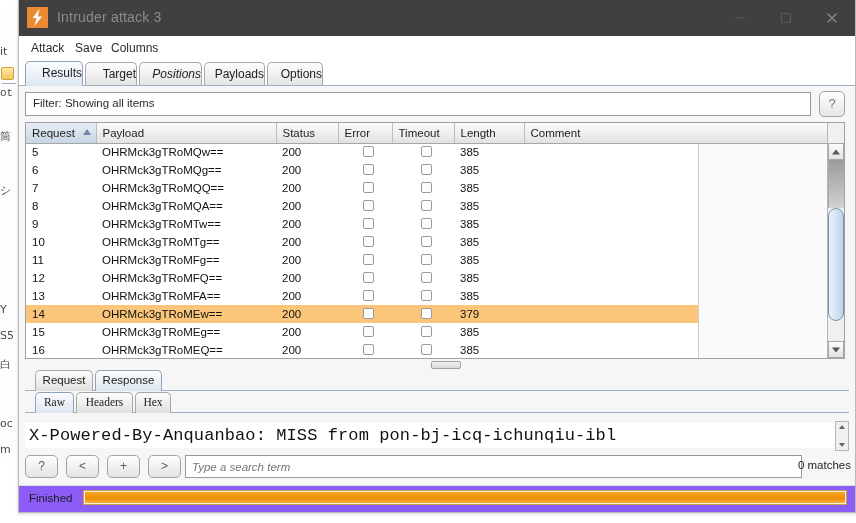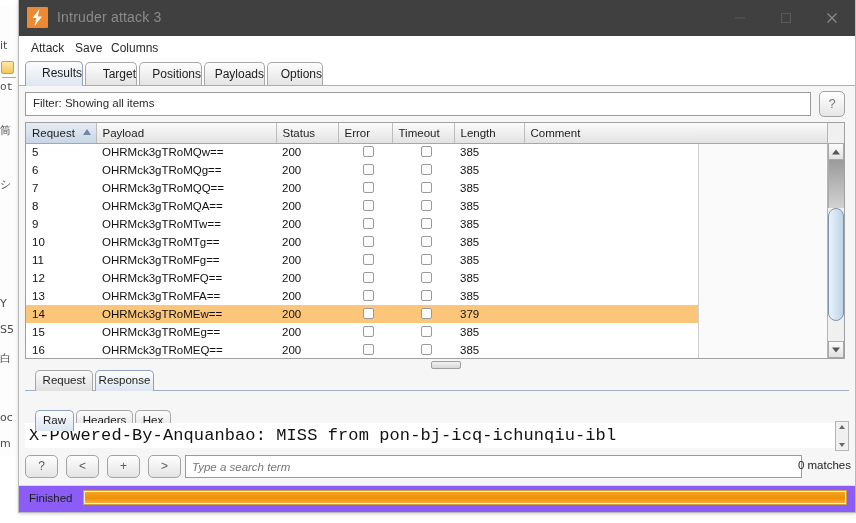"it" .bg-strip { top: 5px -> 11px }
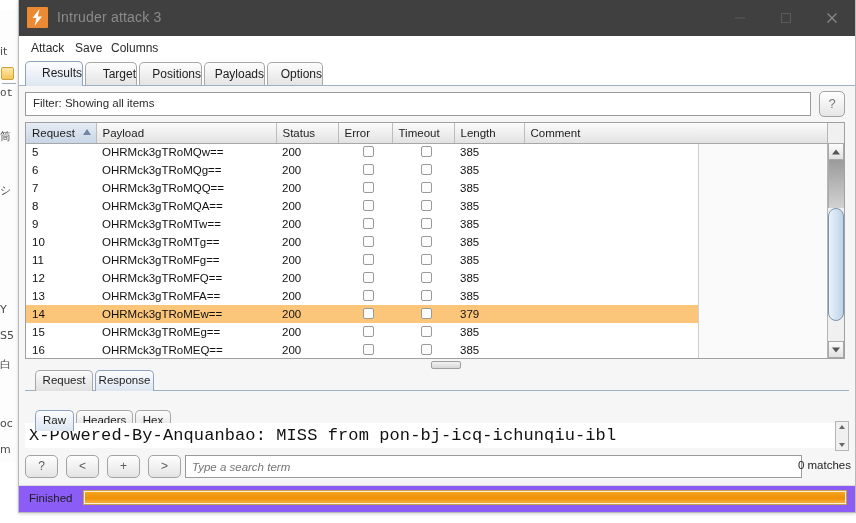"Positions" div.tab { font-style: none -> italic }
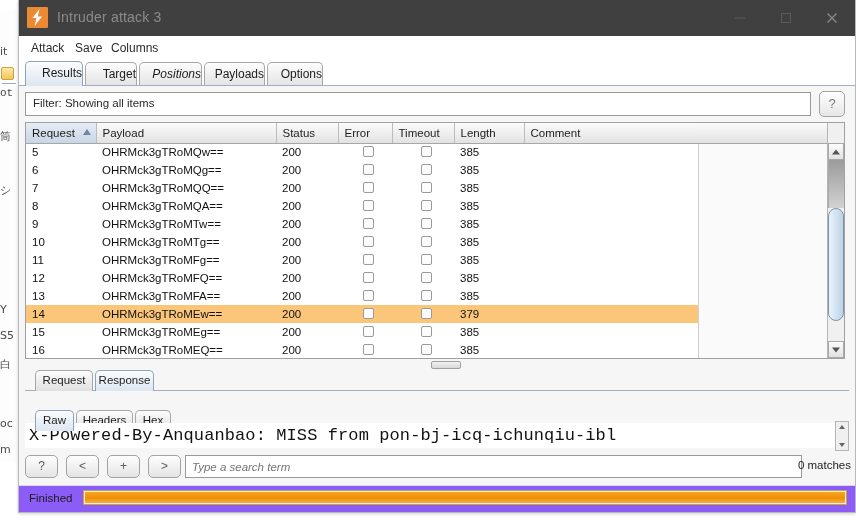"Response" div.tab2 { width: 59px -> 67px }
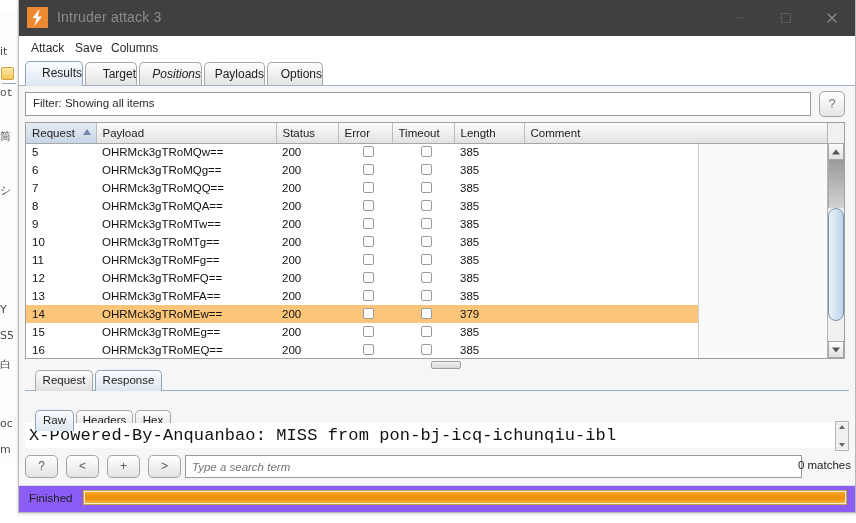"Raw" #rawtabs { font-family: none -> Liberation Serif, serif; margin-top: 18px -> 0 }
